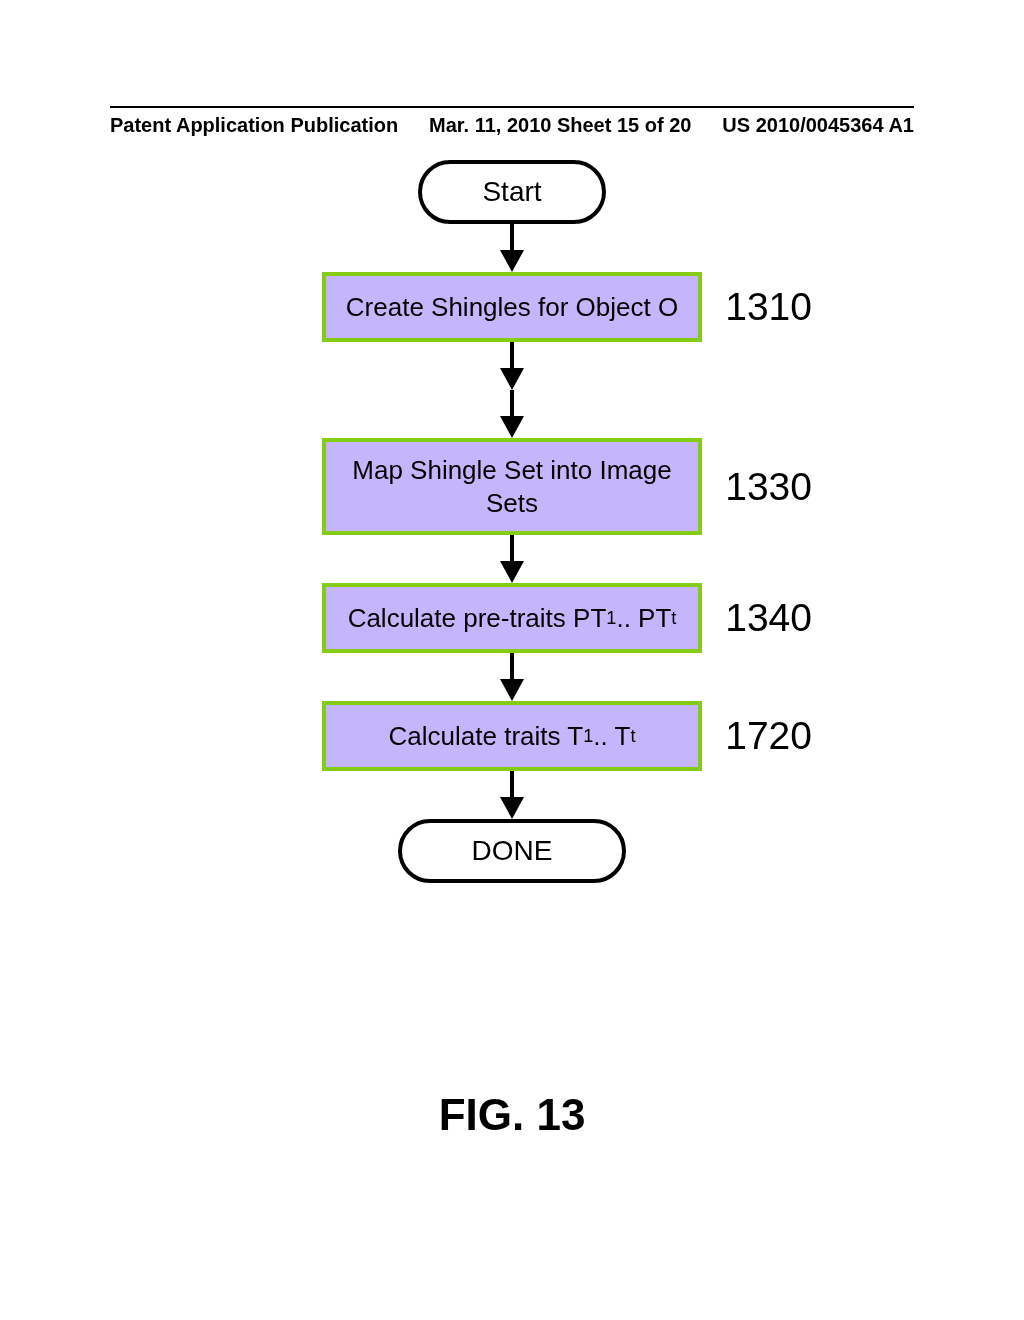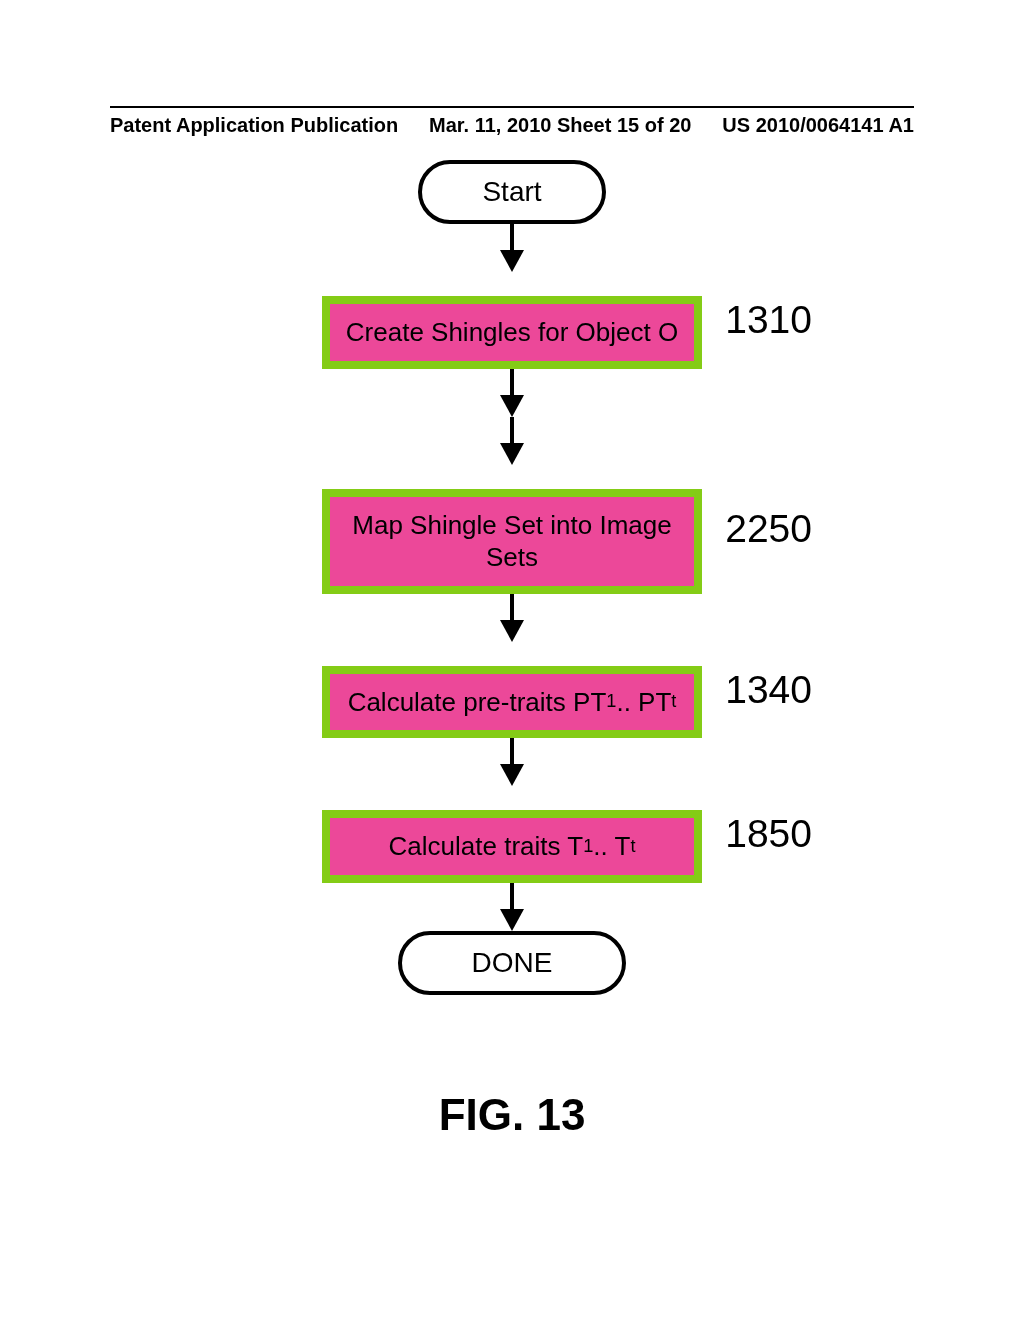"US 2010/0064141 A1" span { text: 2010/0064141 -> 2010/0045364 }
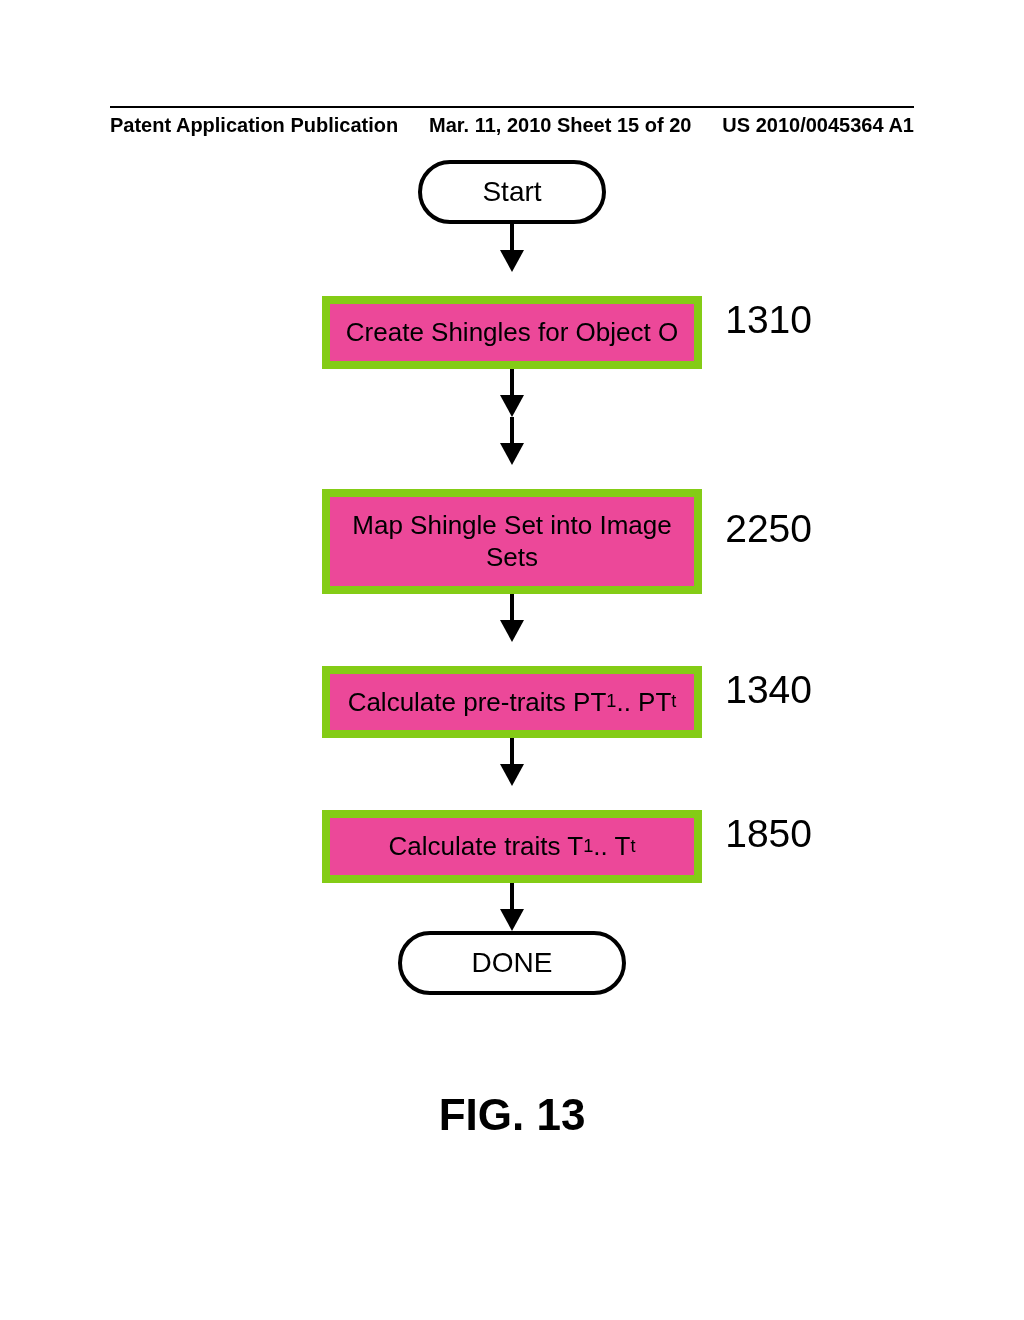"Create Shingles for Object O" .process { background: #ec4899 -> #c4b5fd; border: 8px solid #84cc16 -> 4px solid #84cc16; margin-top: 24px -> none }
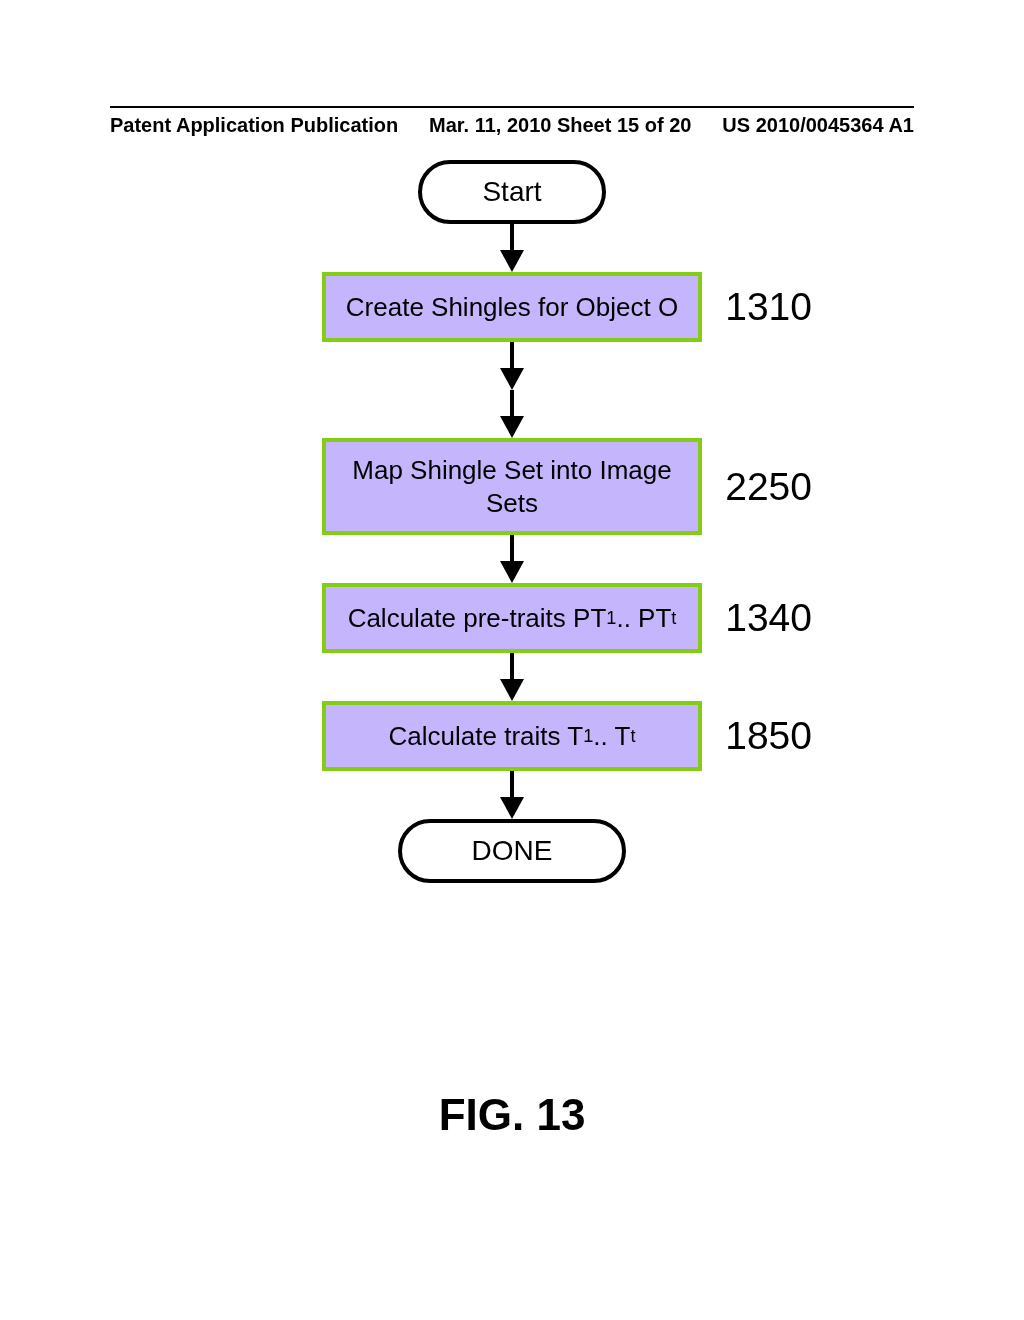"2250" div.ref-label { text: 2250 -> 1330 }
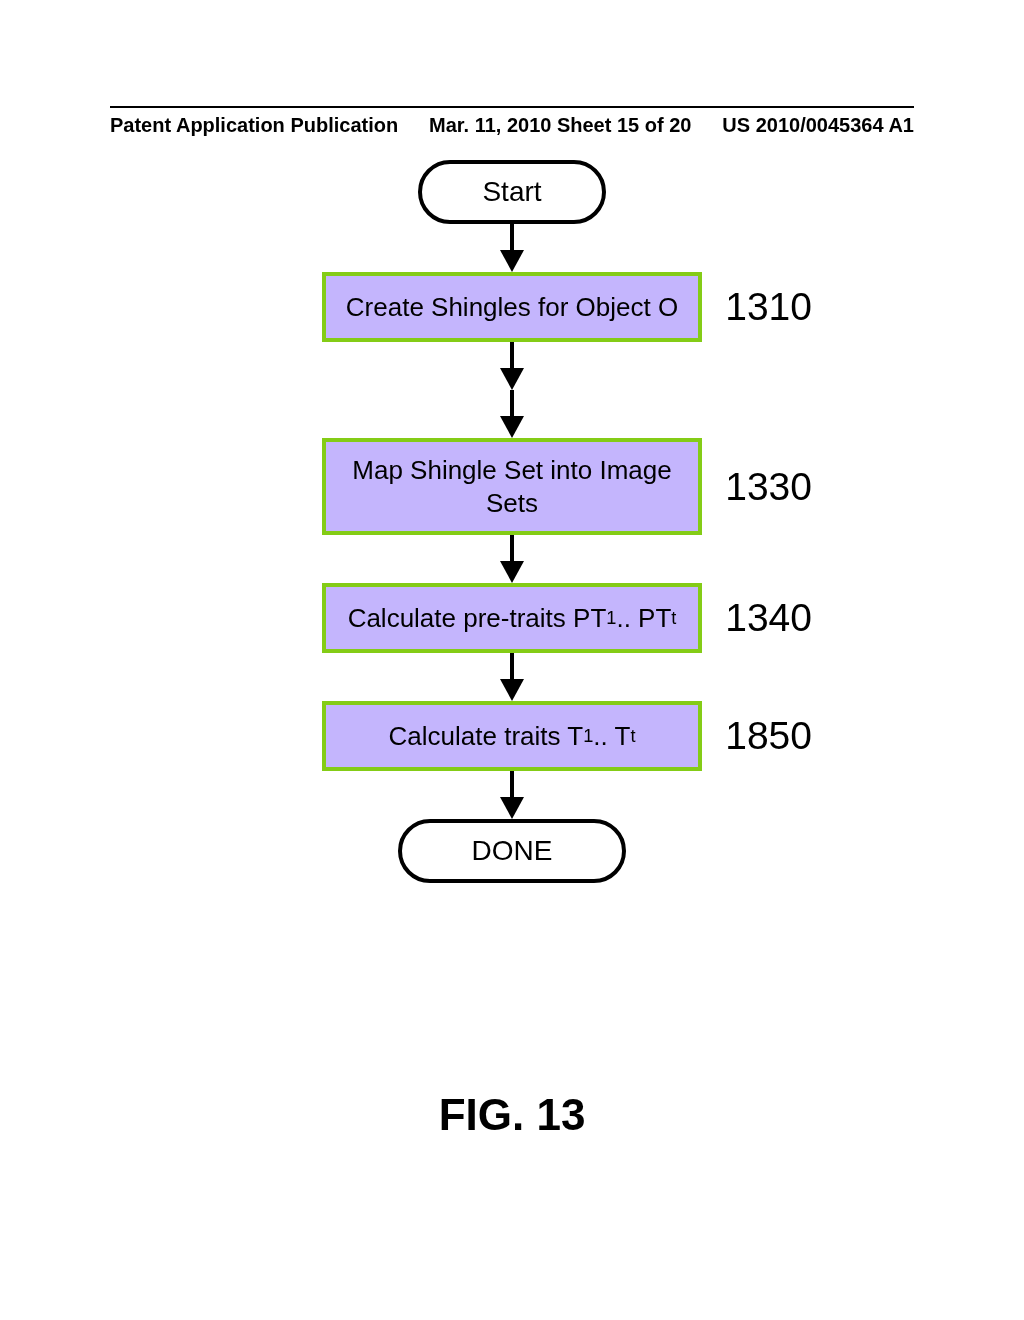"1850" div.ref-label { text: 1850 -> 1720 }
